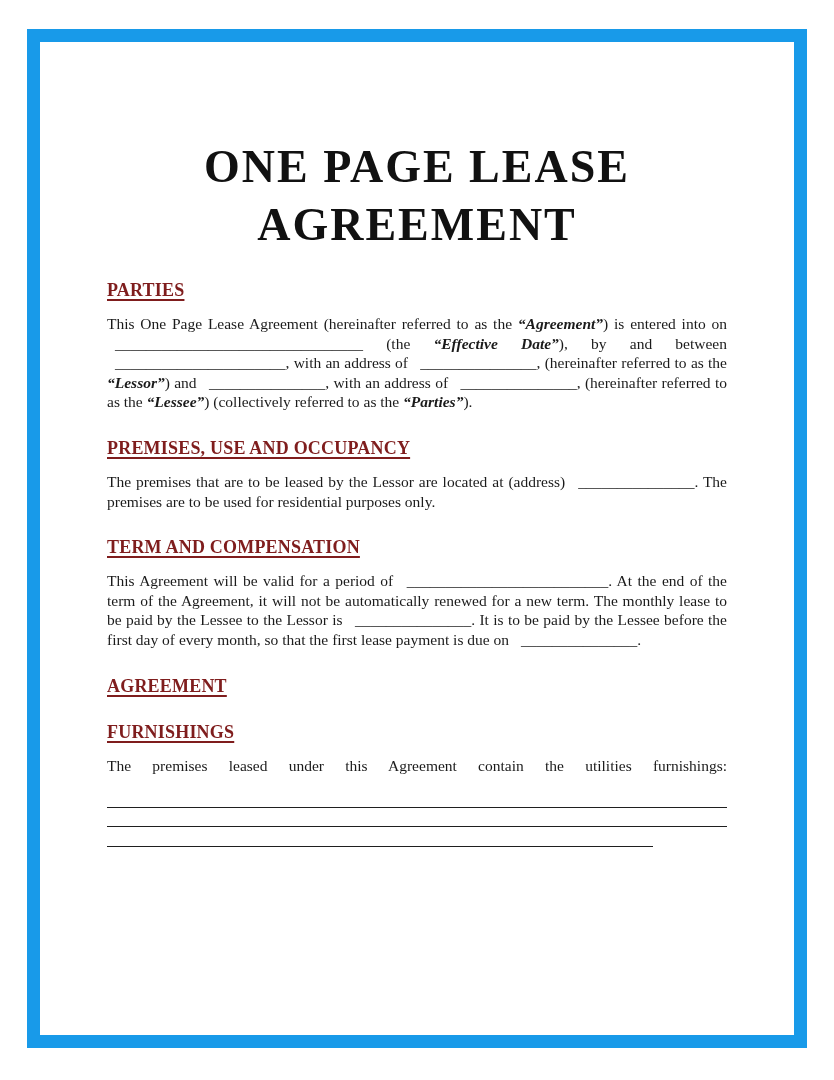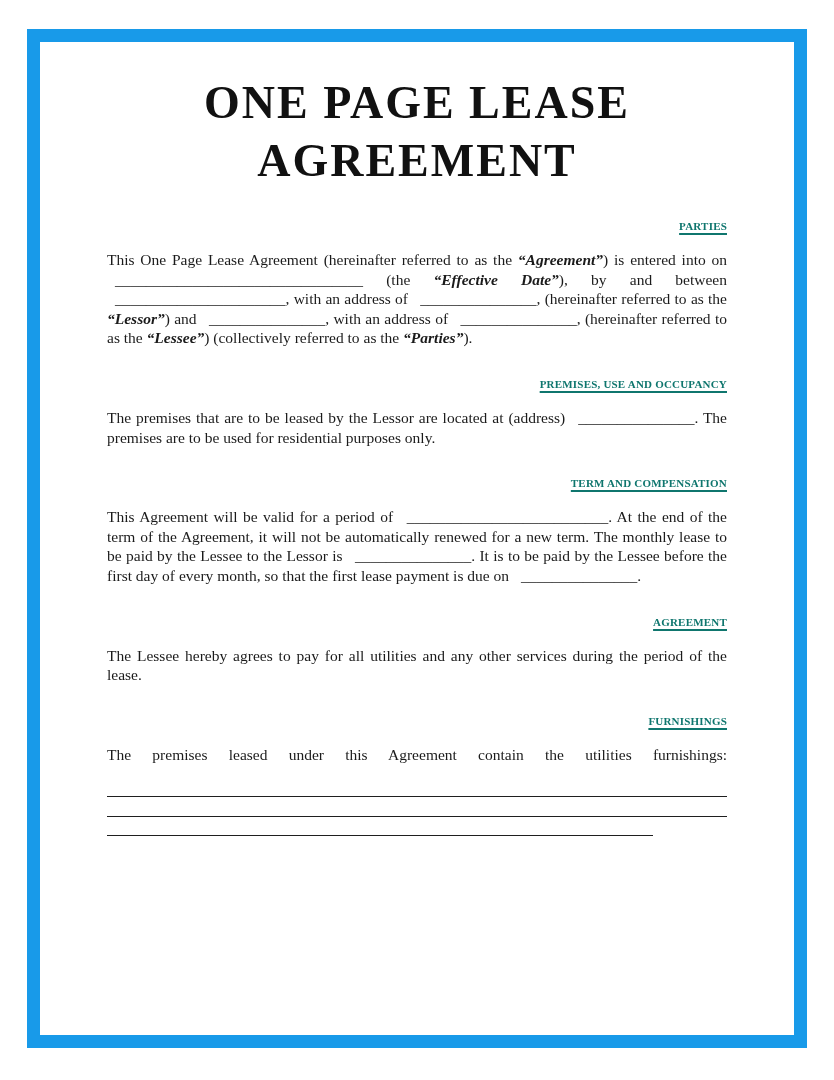"ONE PAGE LEASE AGREEMENT" .content { padding: 32px 67px 0 67px -> 96px 67px 0 67px }
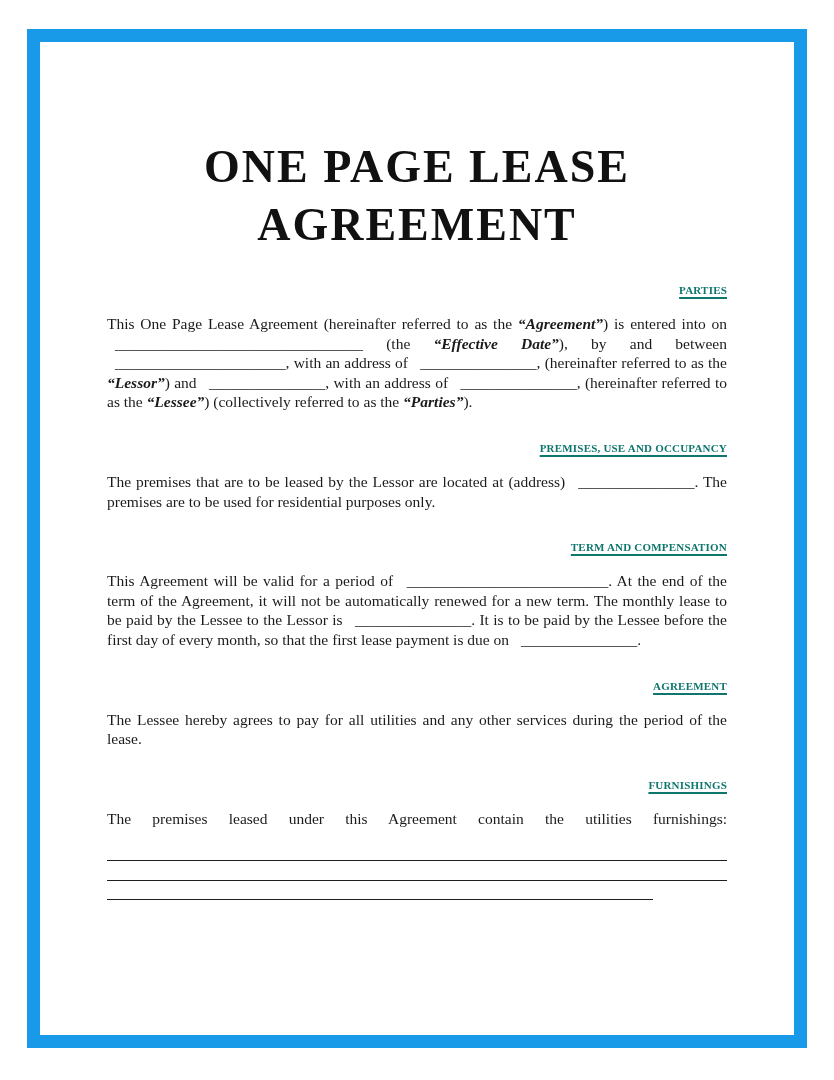"PARTIES" h2.sec-heading { color: #0f766e -> #7f1d1d; font-size: 11px -> 18px; text-align: right -> none }
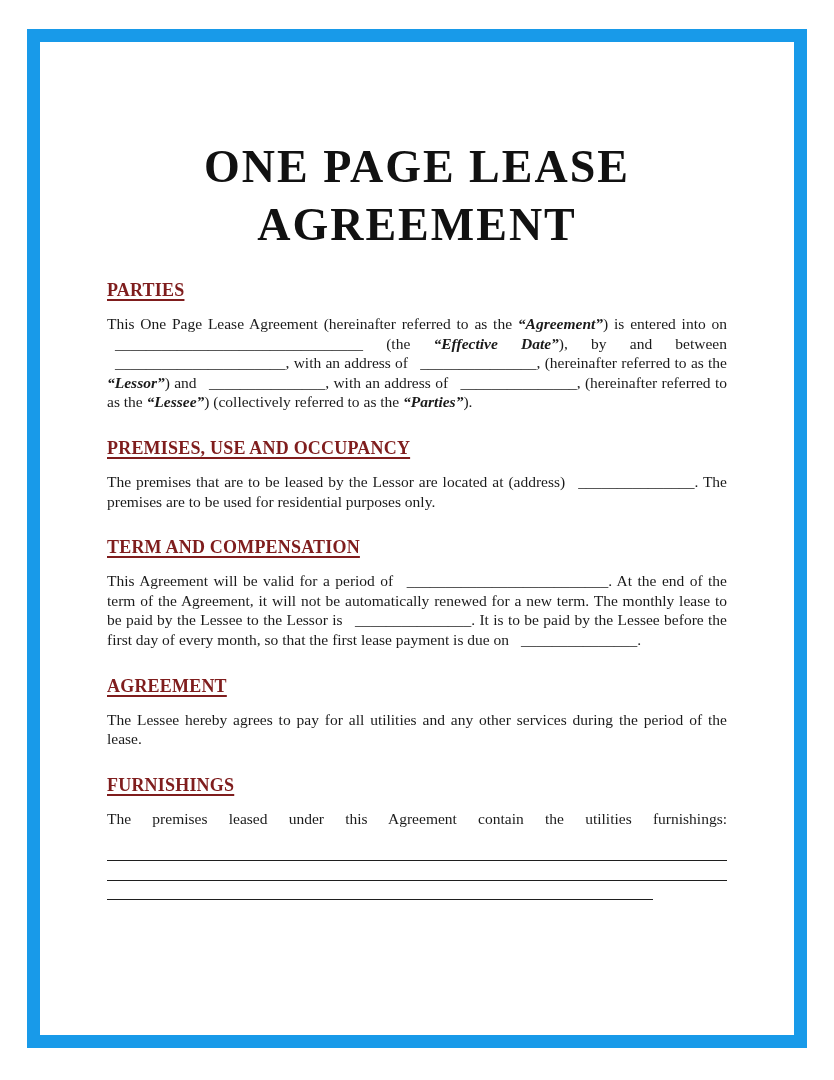"The Lessee hereby agrees to" p.body-para { html: <p><span>The Lessee hereby agrees to pay for all utilities and any other services during the period of the lease.</span></p> -> none }
